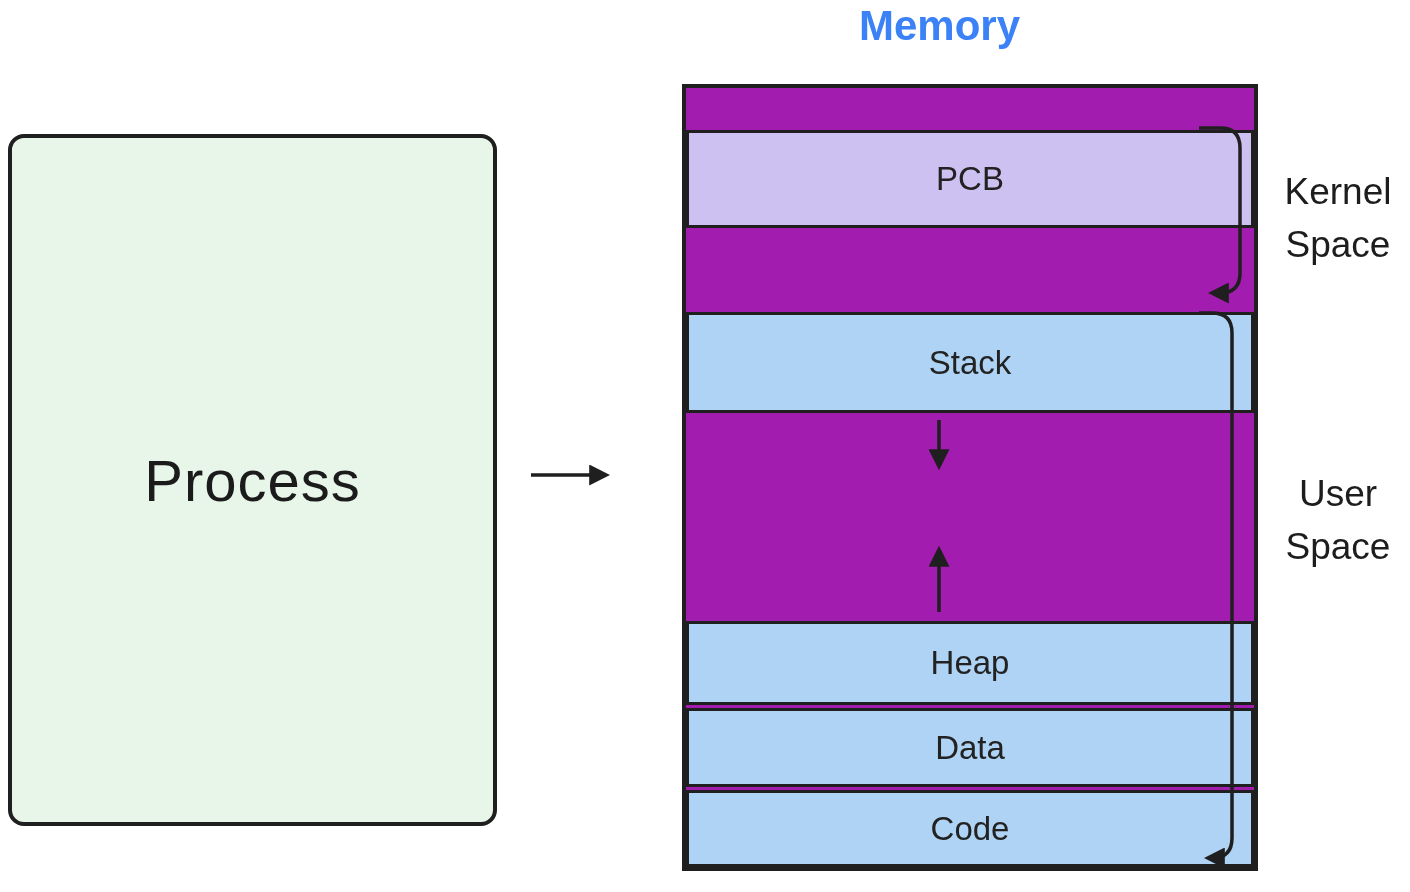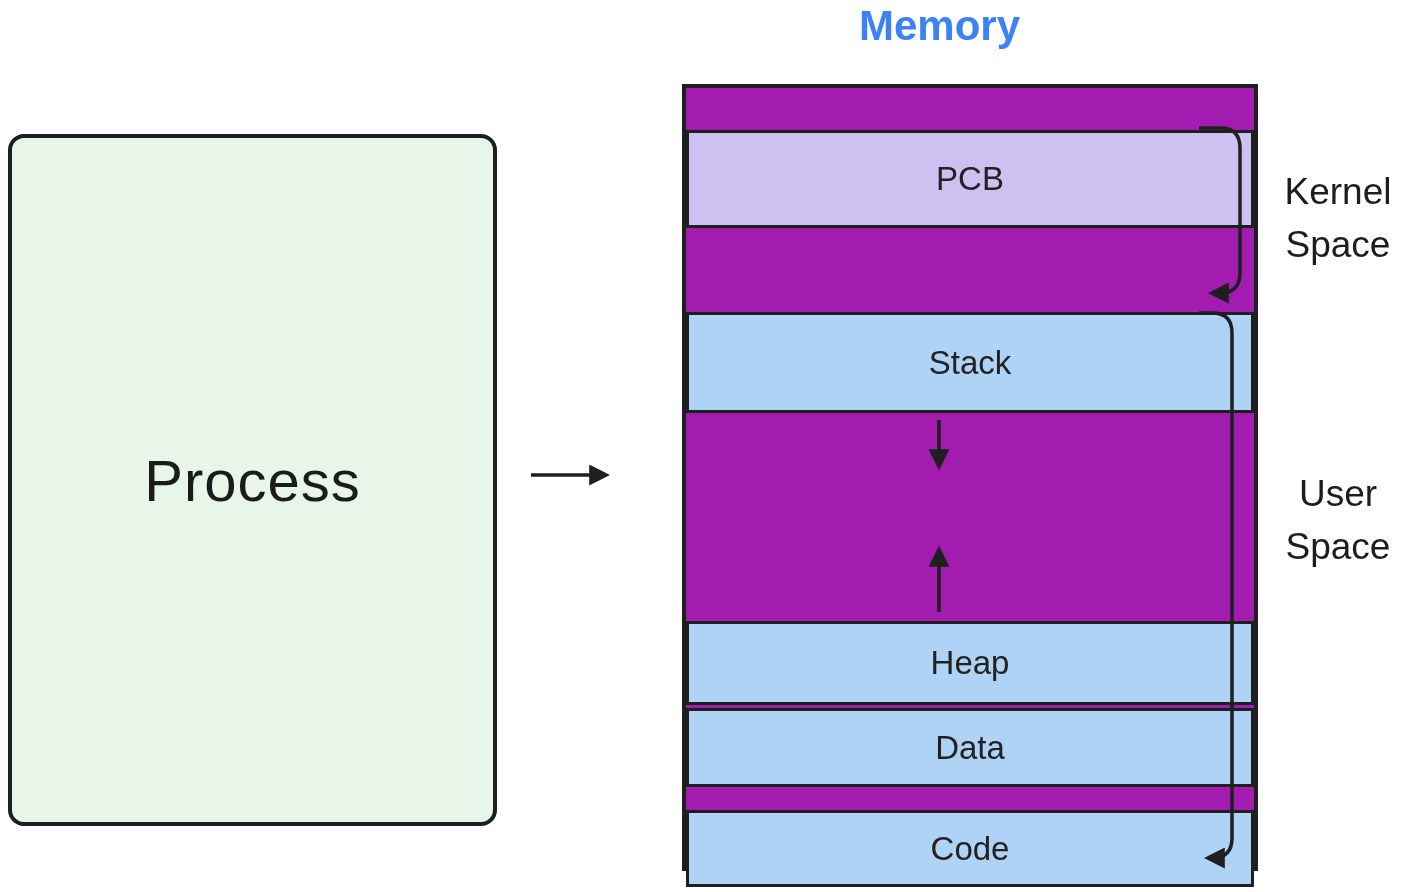"Code" .sec-code { top: 722px -> 702px }
